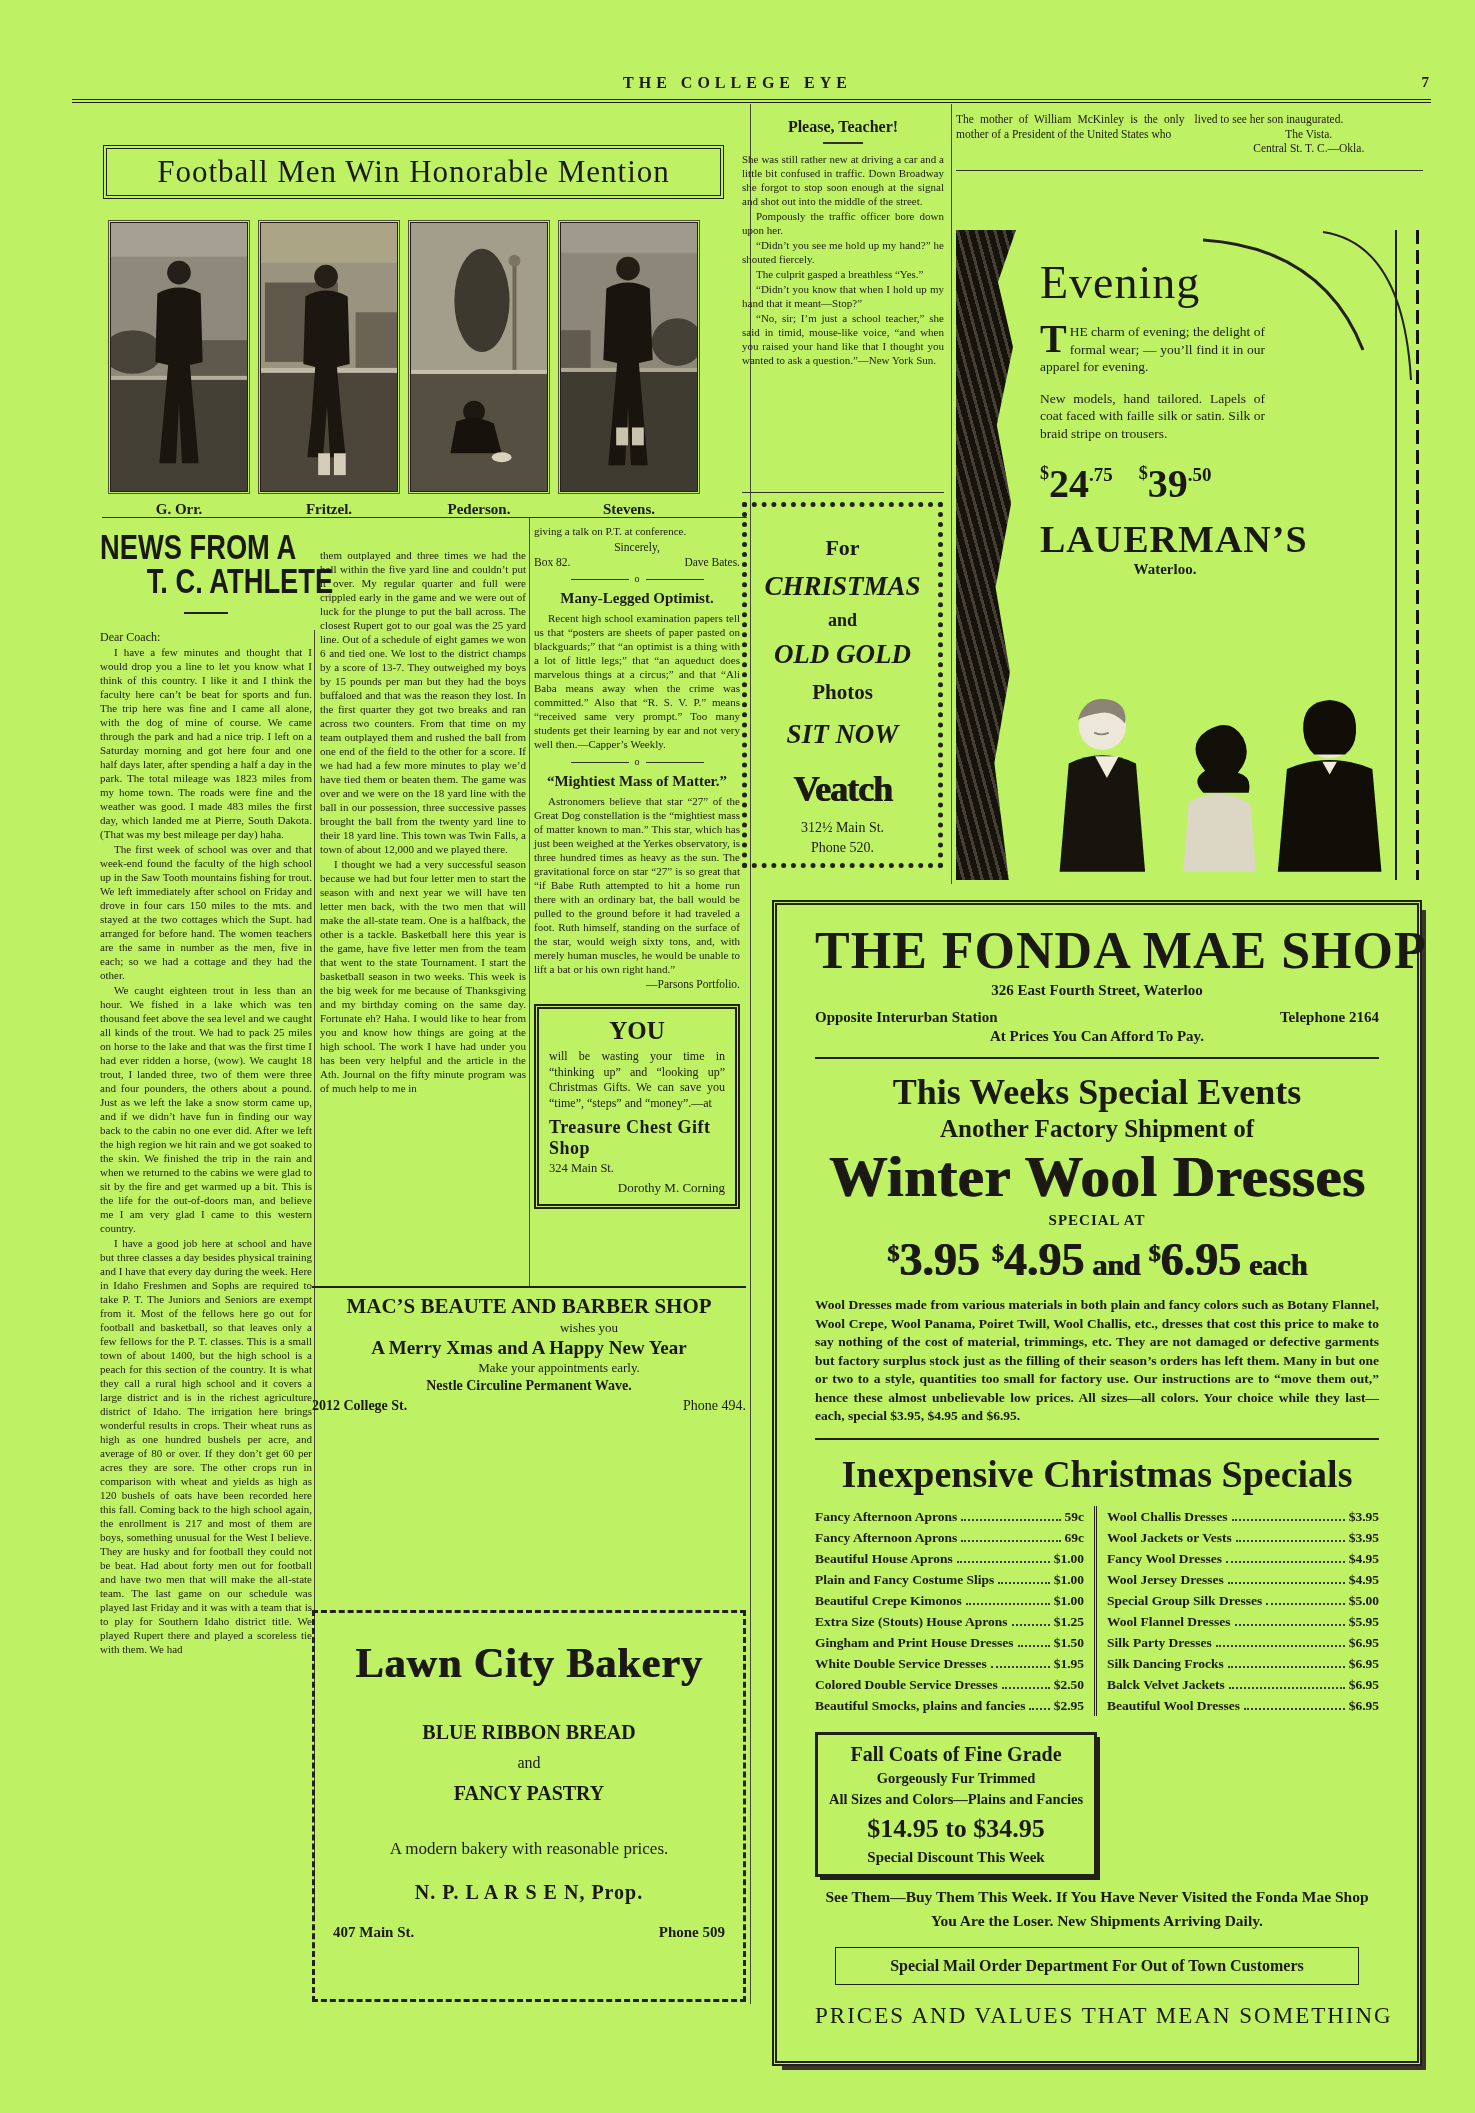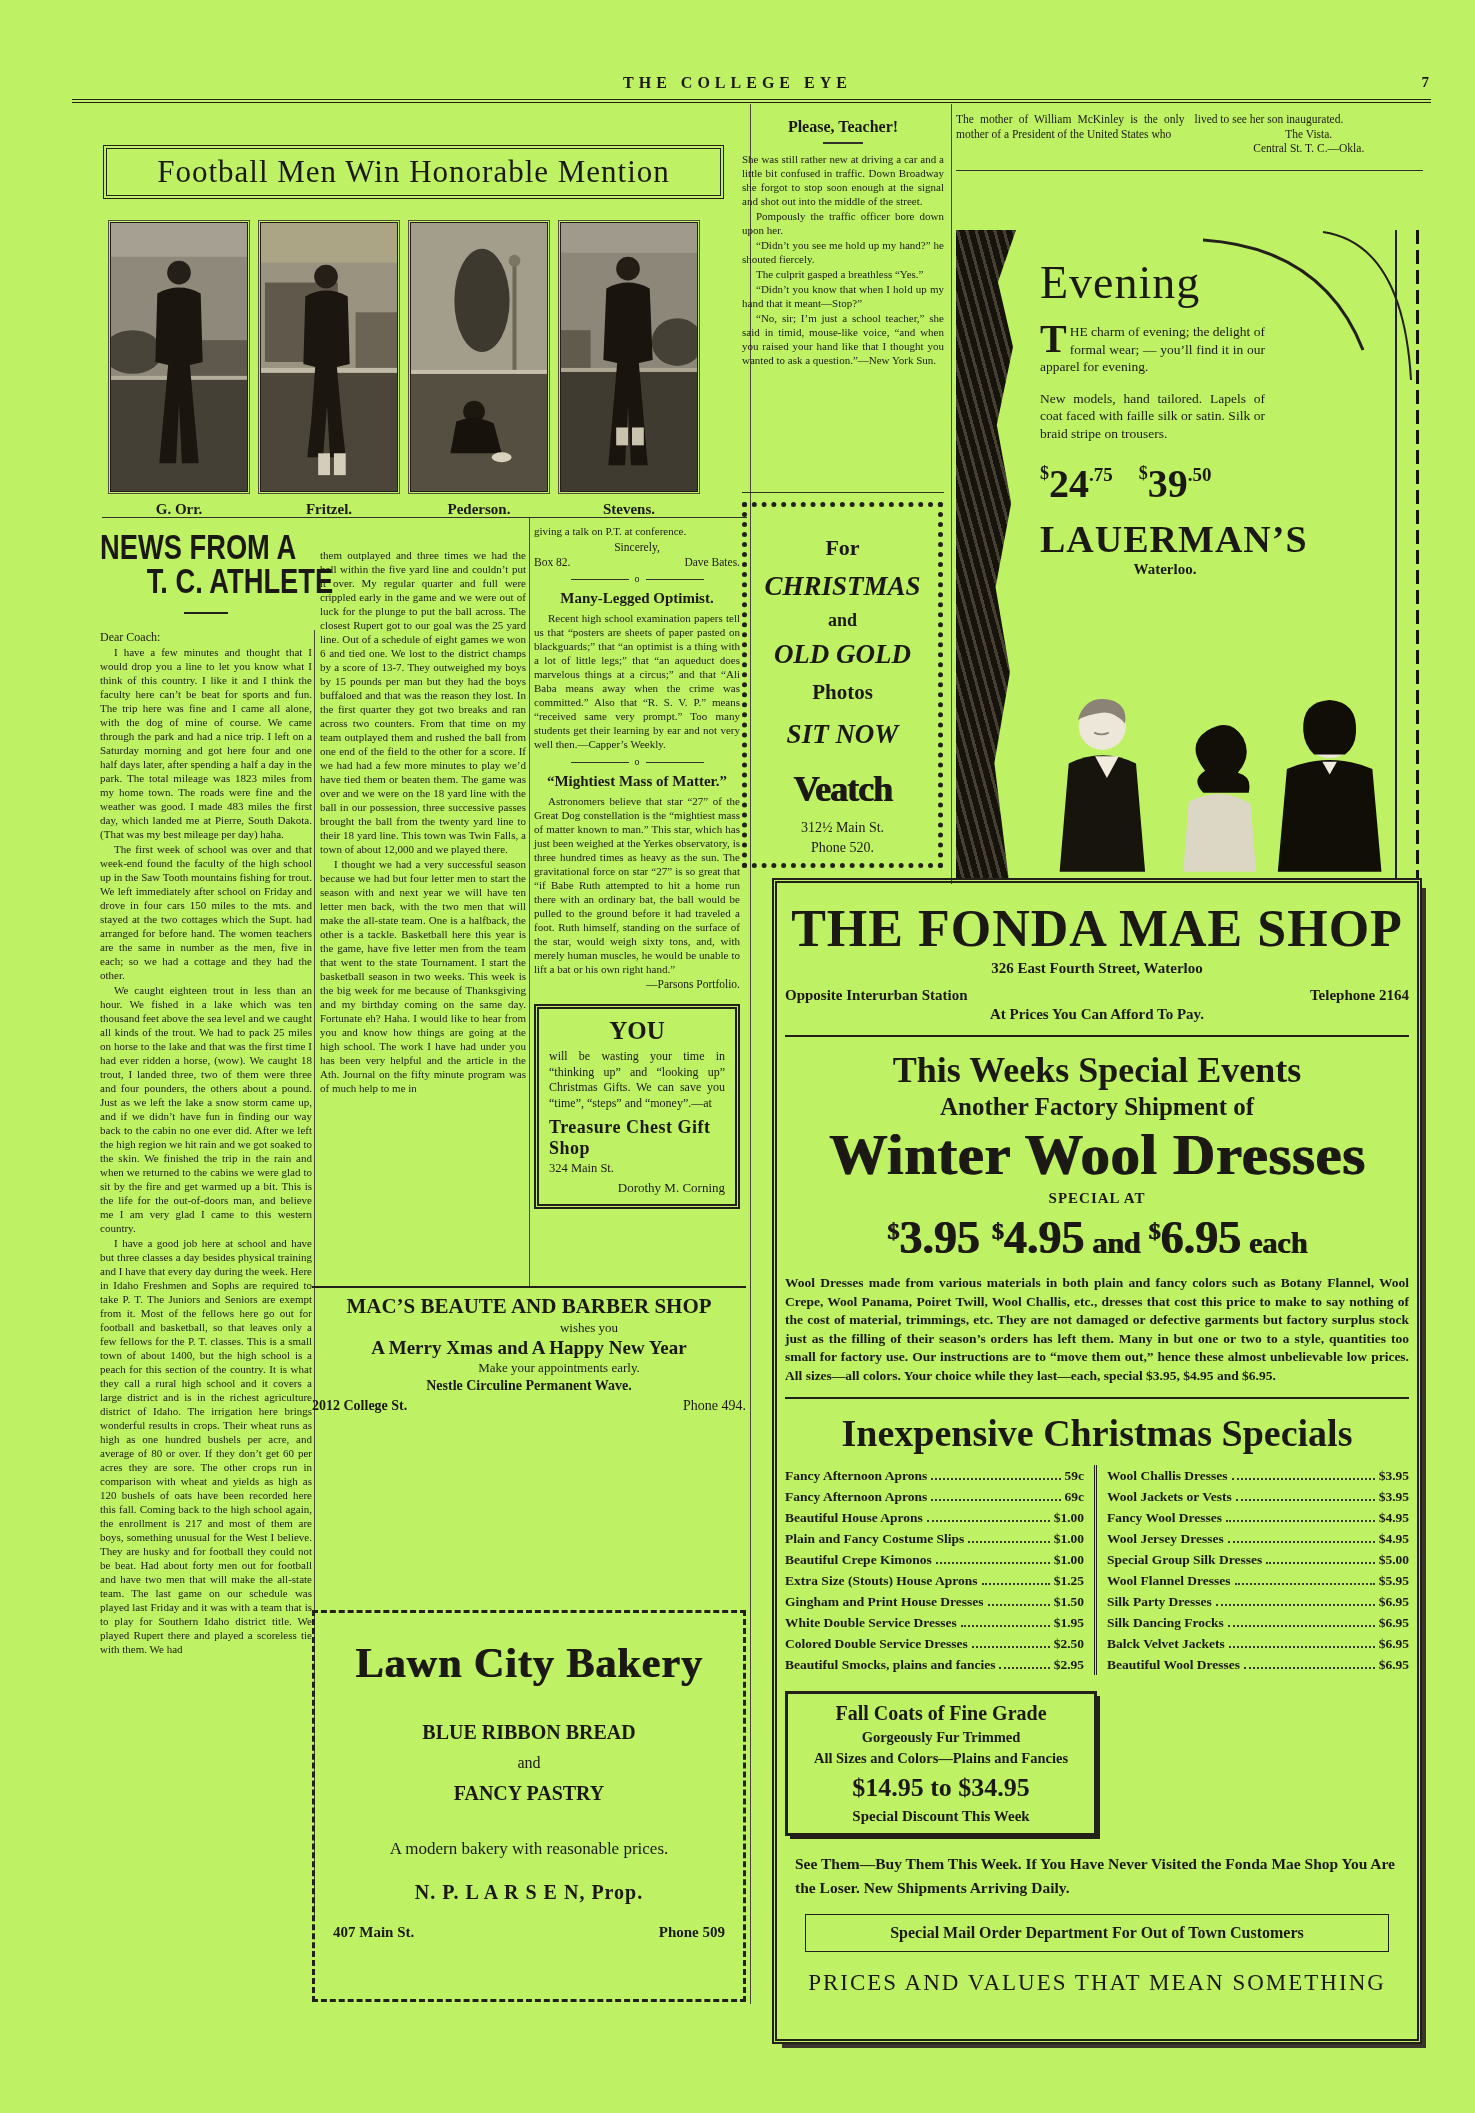"THE FONDA MAE SHOP" .fonda { padding: 16px 8px -> 16px 38px; top: 878px -> 900px }
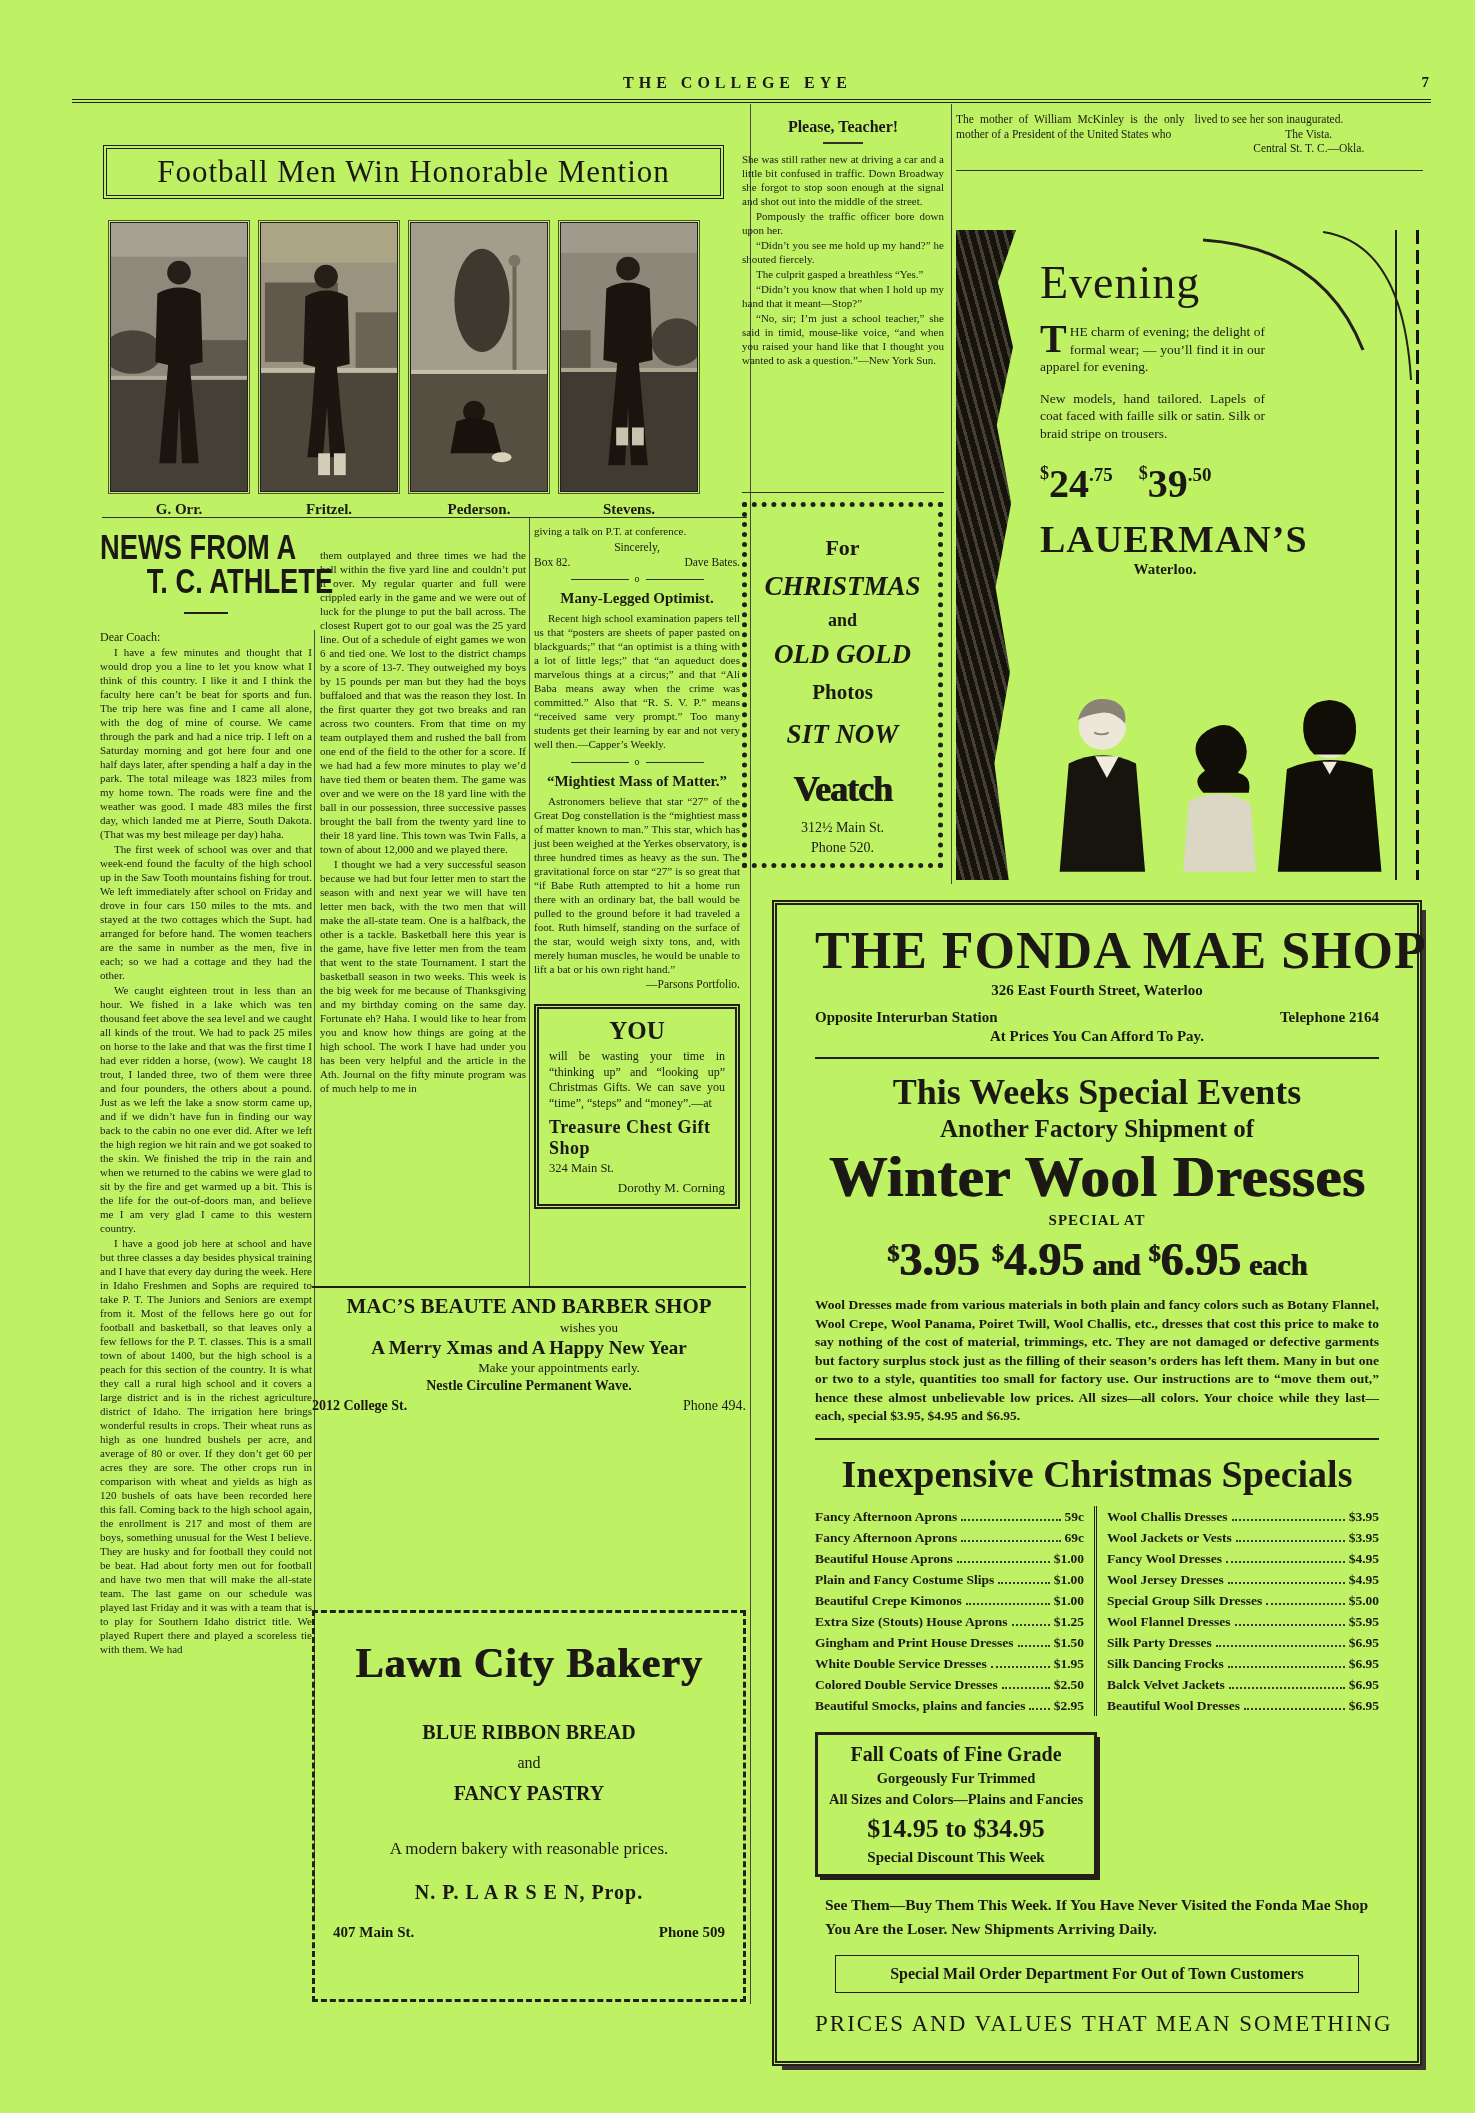"See Them—Buy Them This Week." .f-seethem { margin-top: 16px -> 8px; text-align: left -> center }
